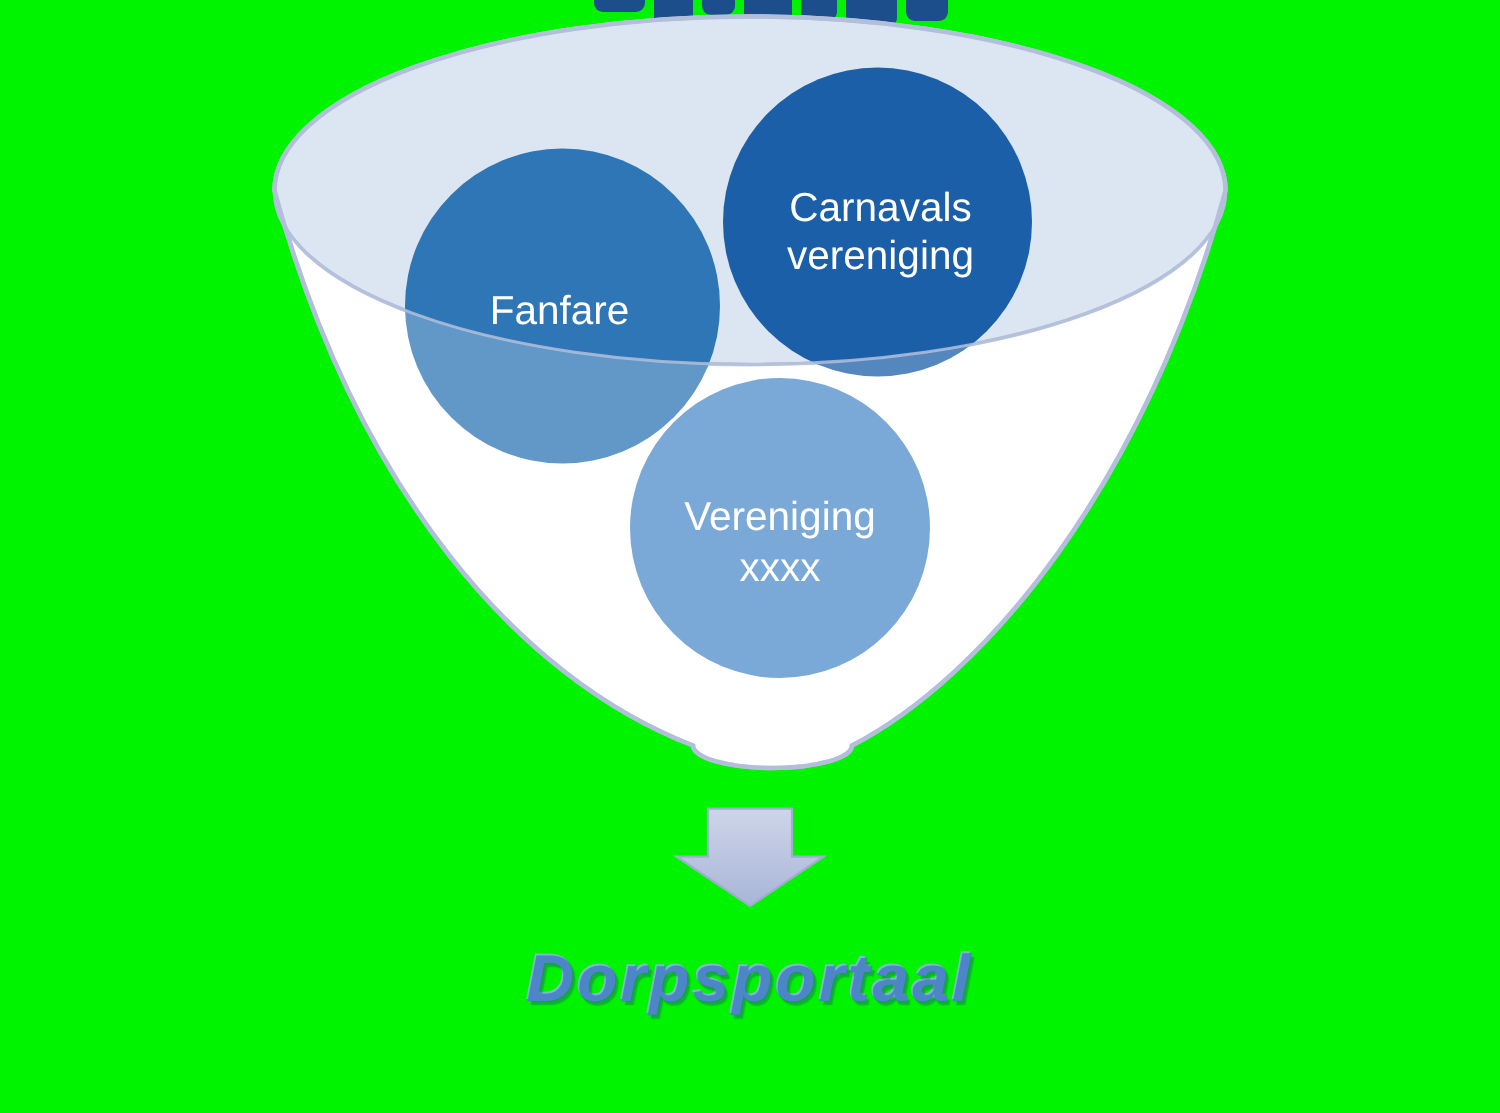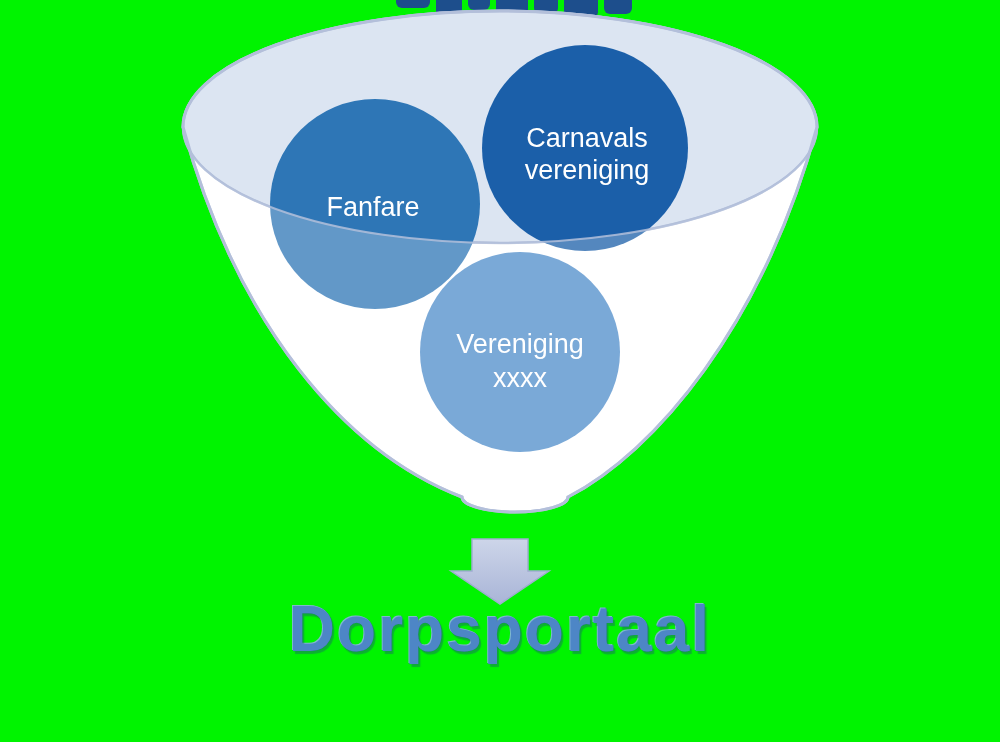"Dorpsportaal" .portal-title { font-size: 64px -> 44px; font-style: none -> italic; top: 592px -> 628px }
